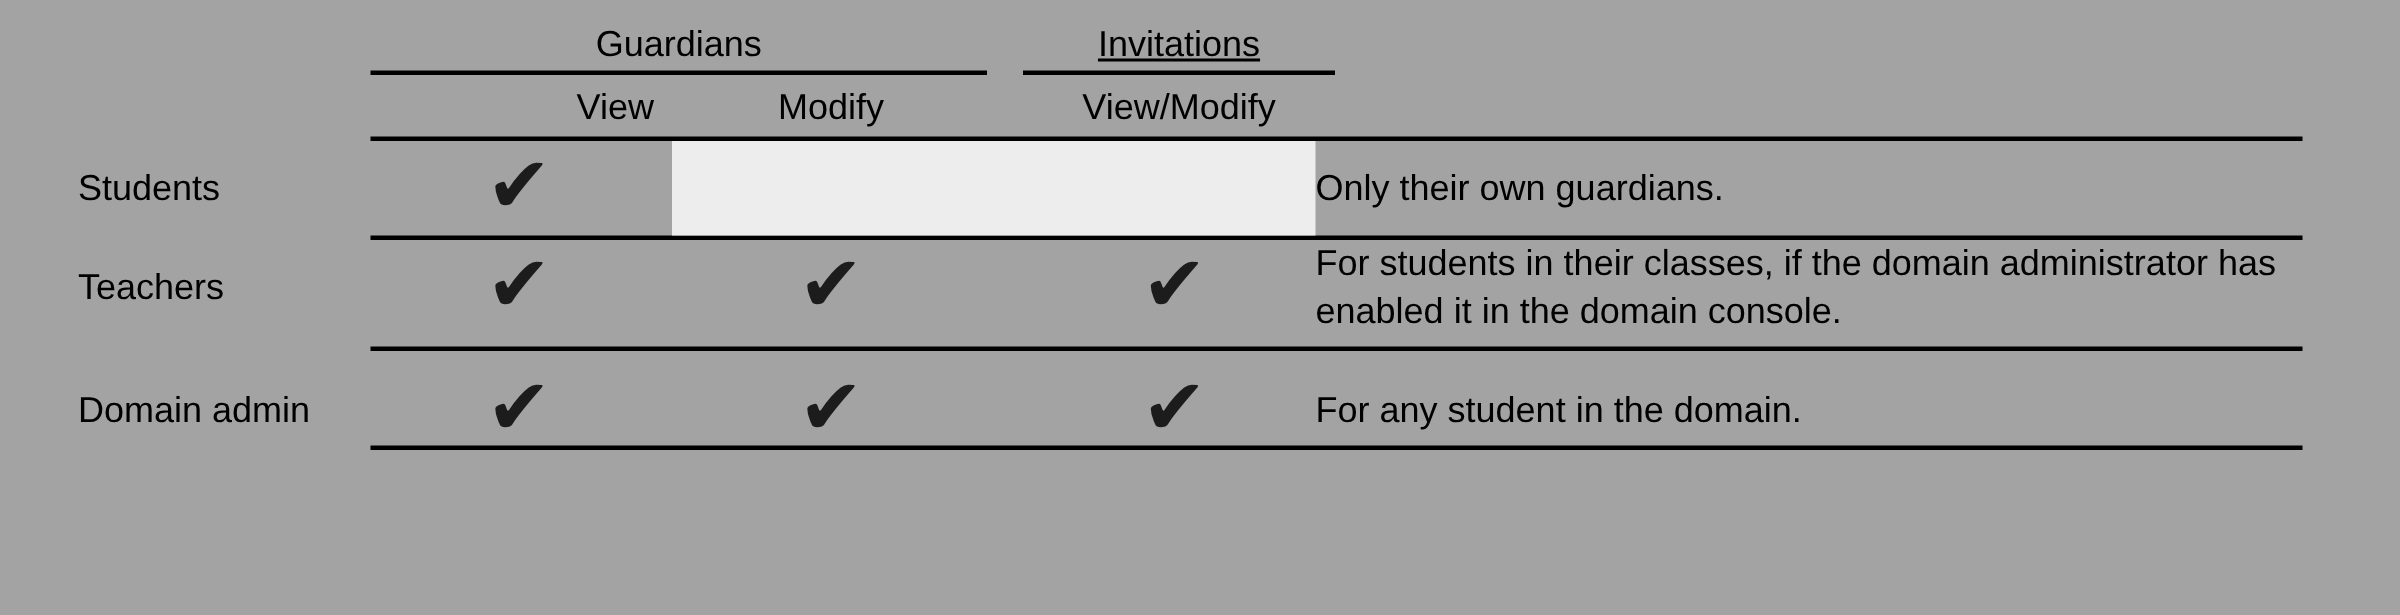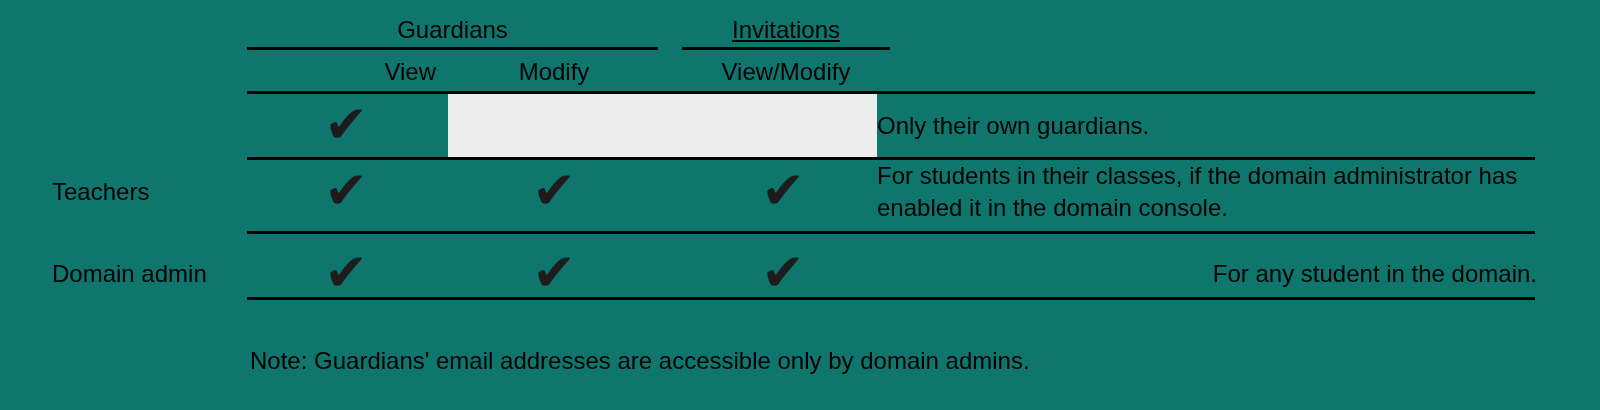"Guardians" .page { background: #0f766e -> #a3a3a3 }
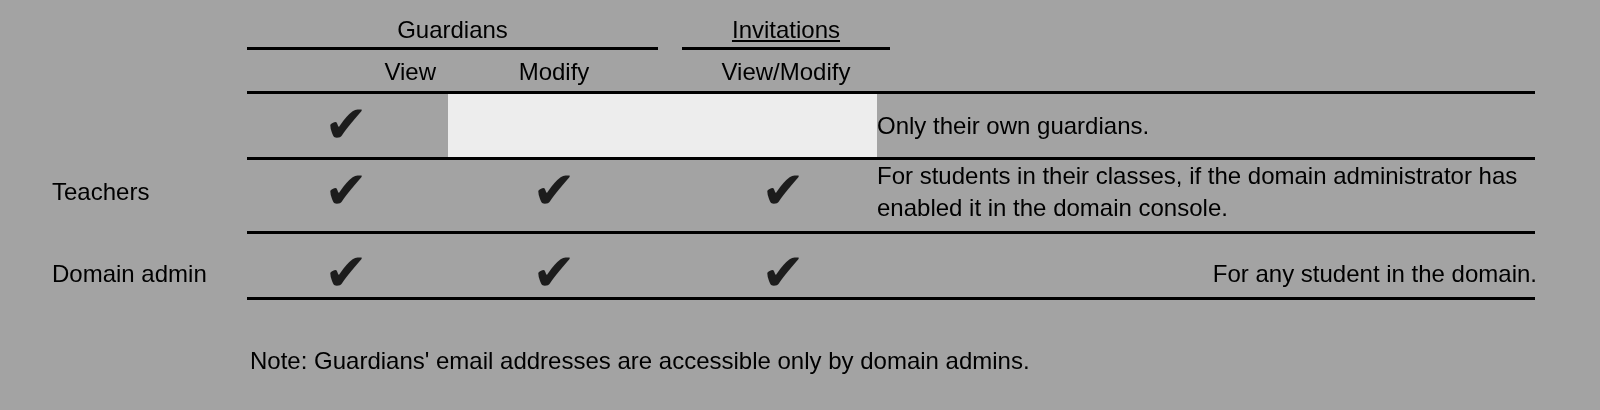"Students" div.role { html: none -> <div>Students</div> }
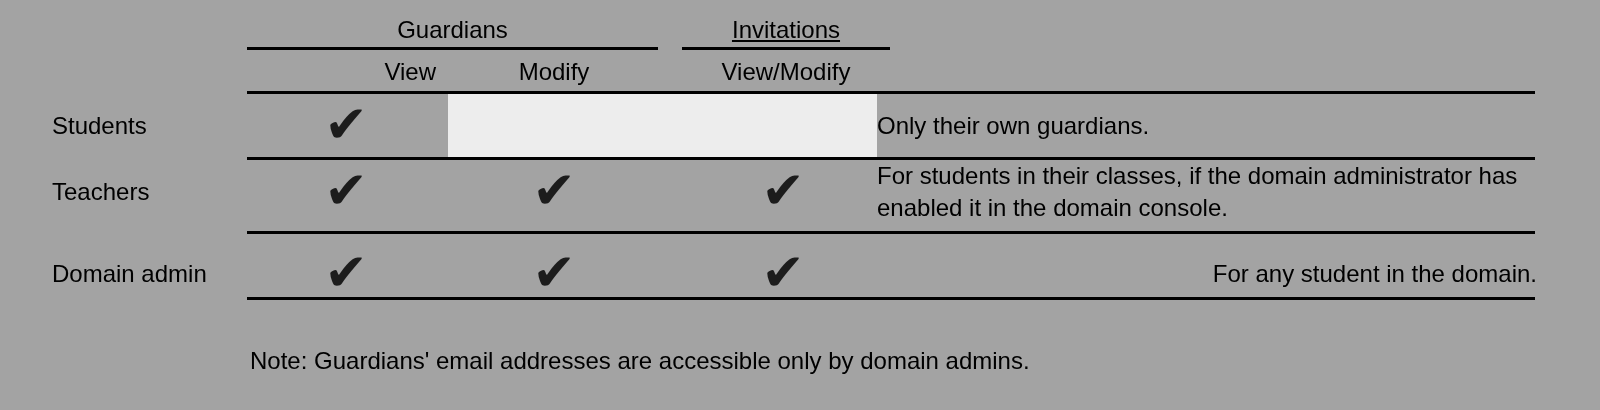"Domain admin" div.row { text-align: right -> none }
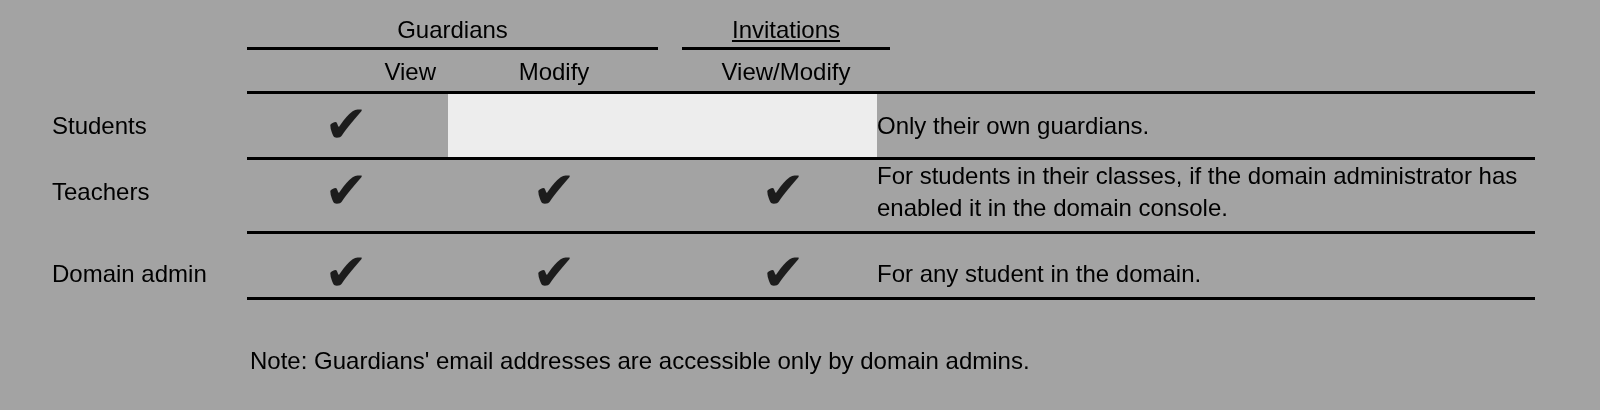"Note: Guardians' email addresses are" div.footnote { html: <div>Note: Guardians' email addresses are accessible only by domain admins.</div> -> none }
